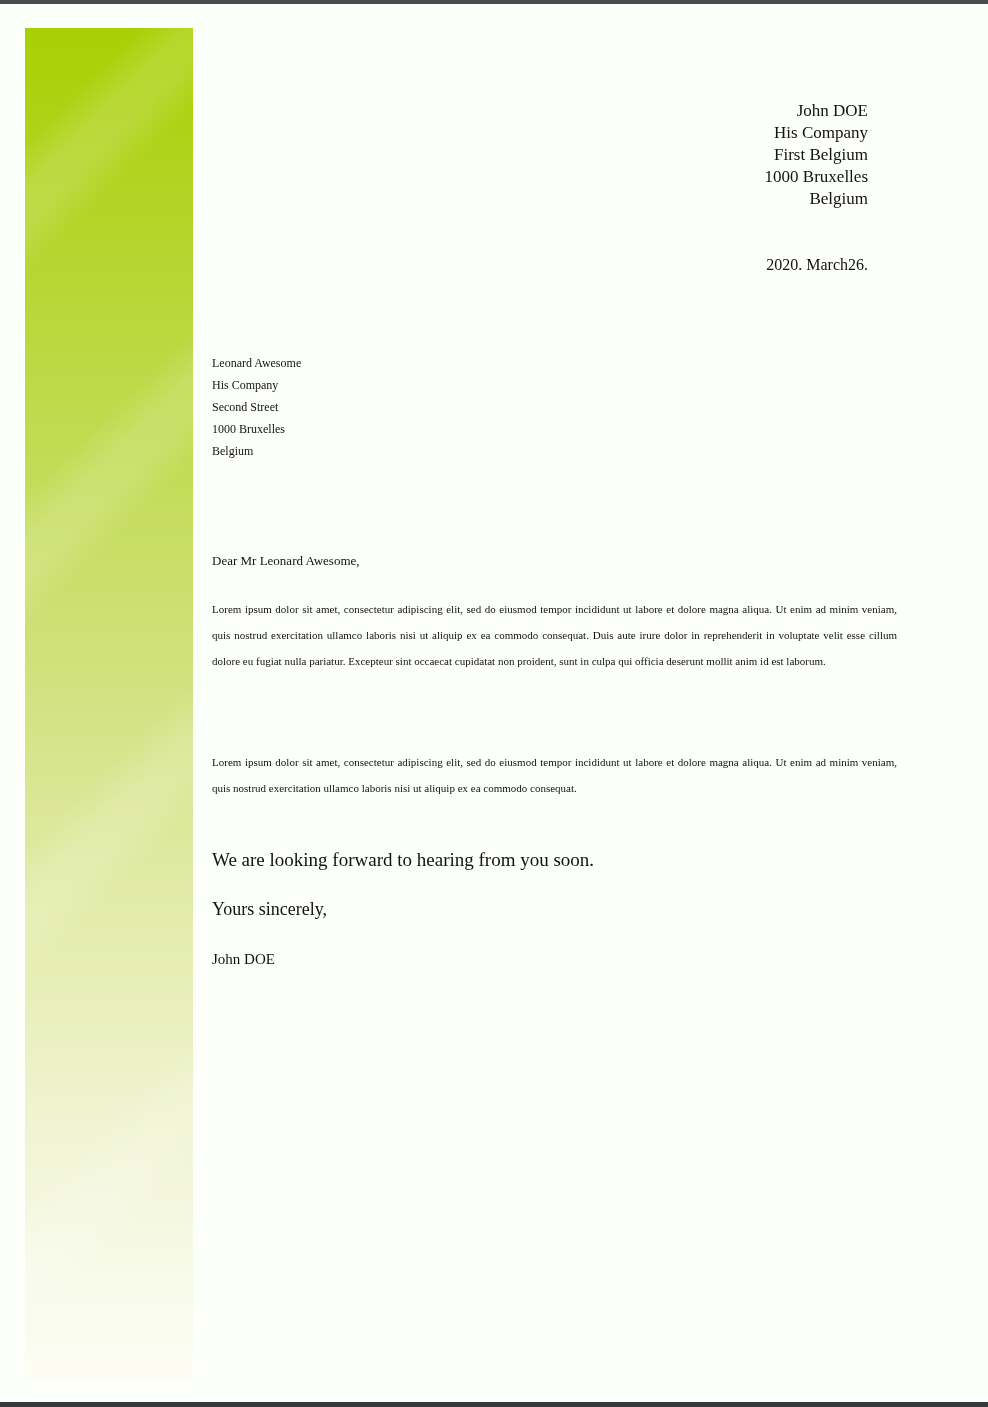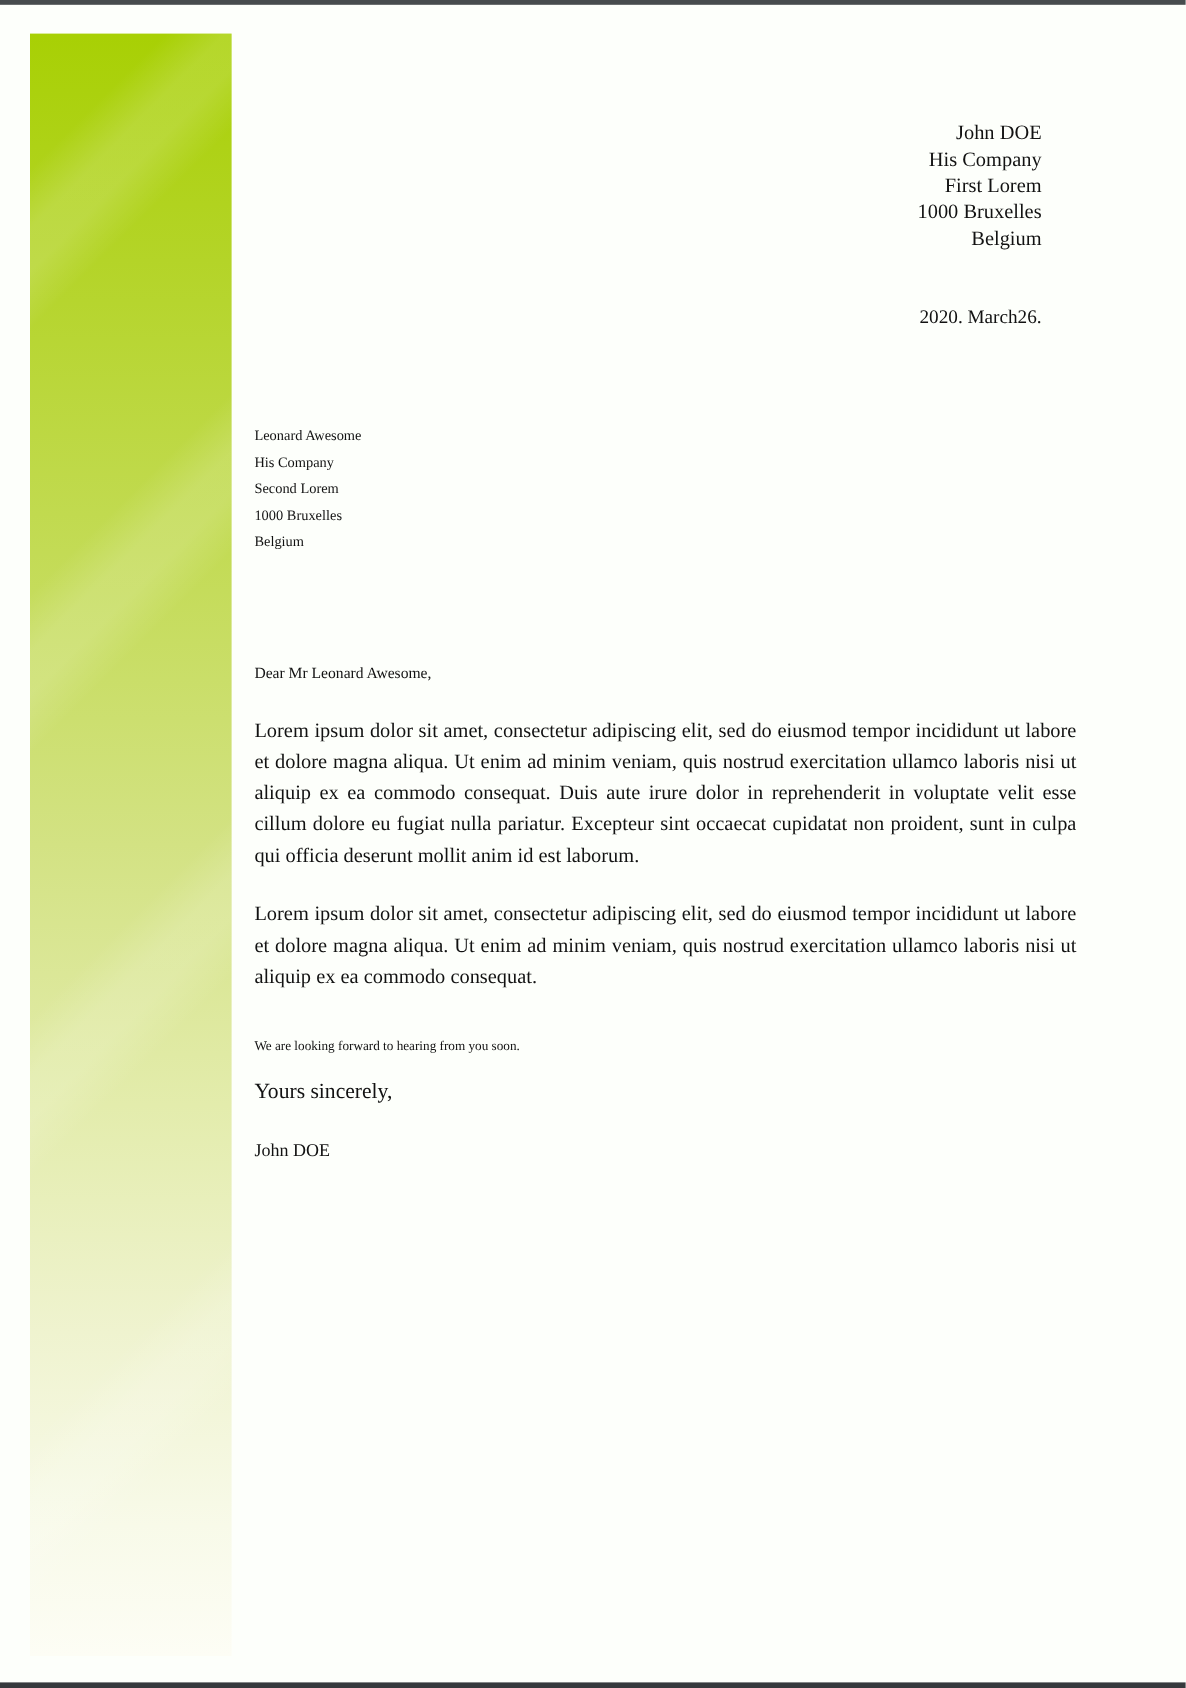"First Lorem" div { text: Lorem -> Belgium }
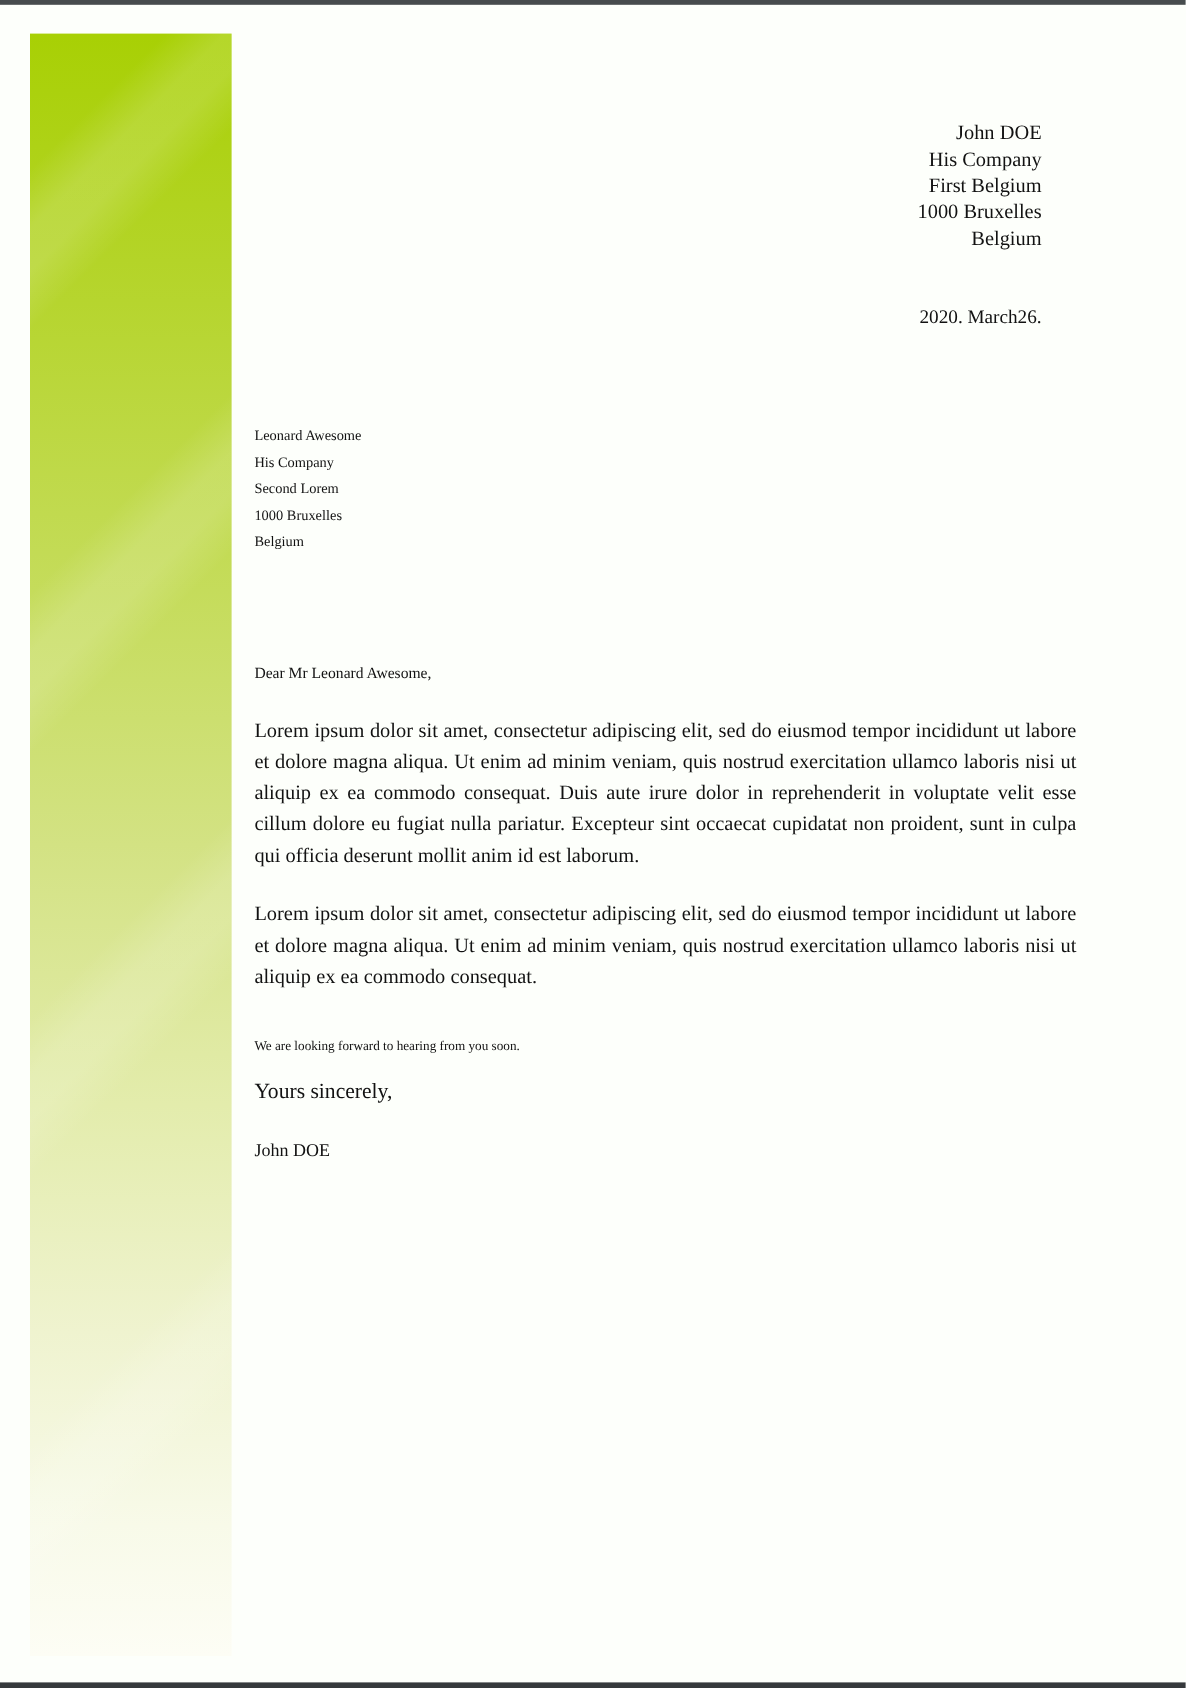"Second Lorem" div { text: Lorem -> Street }
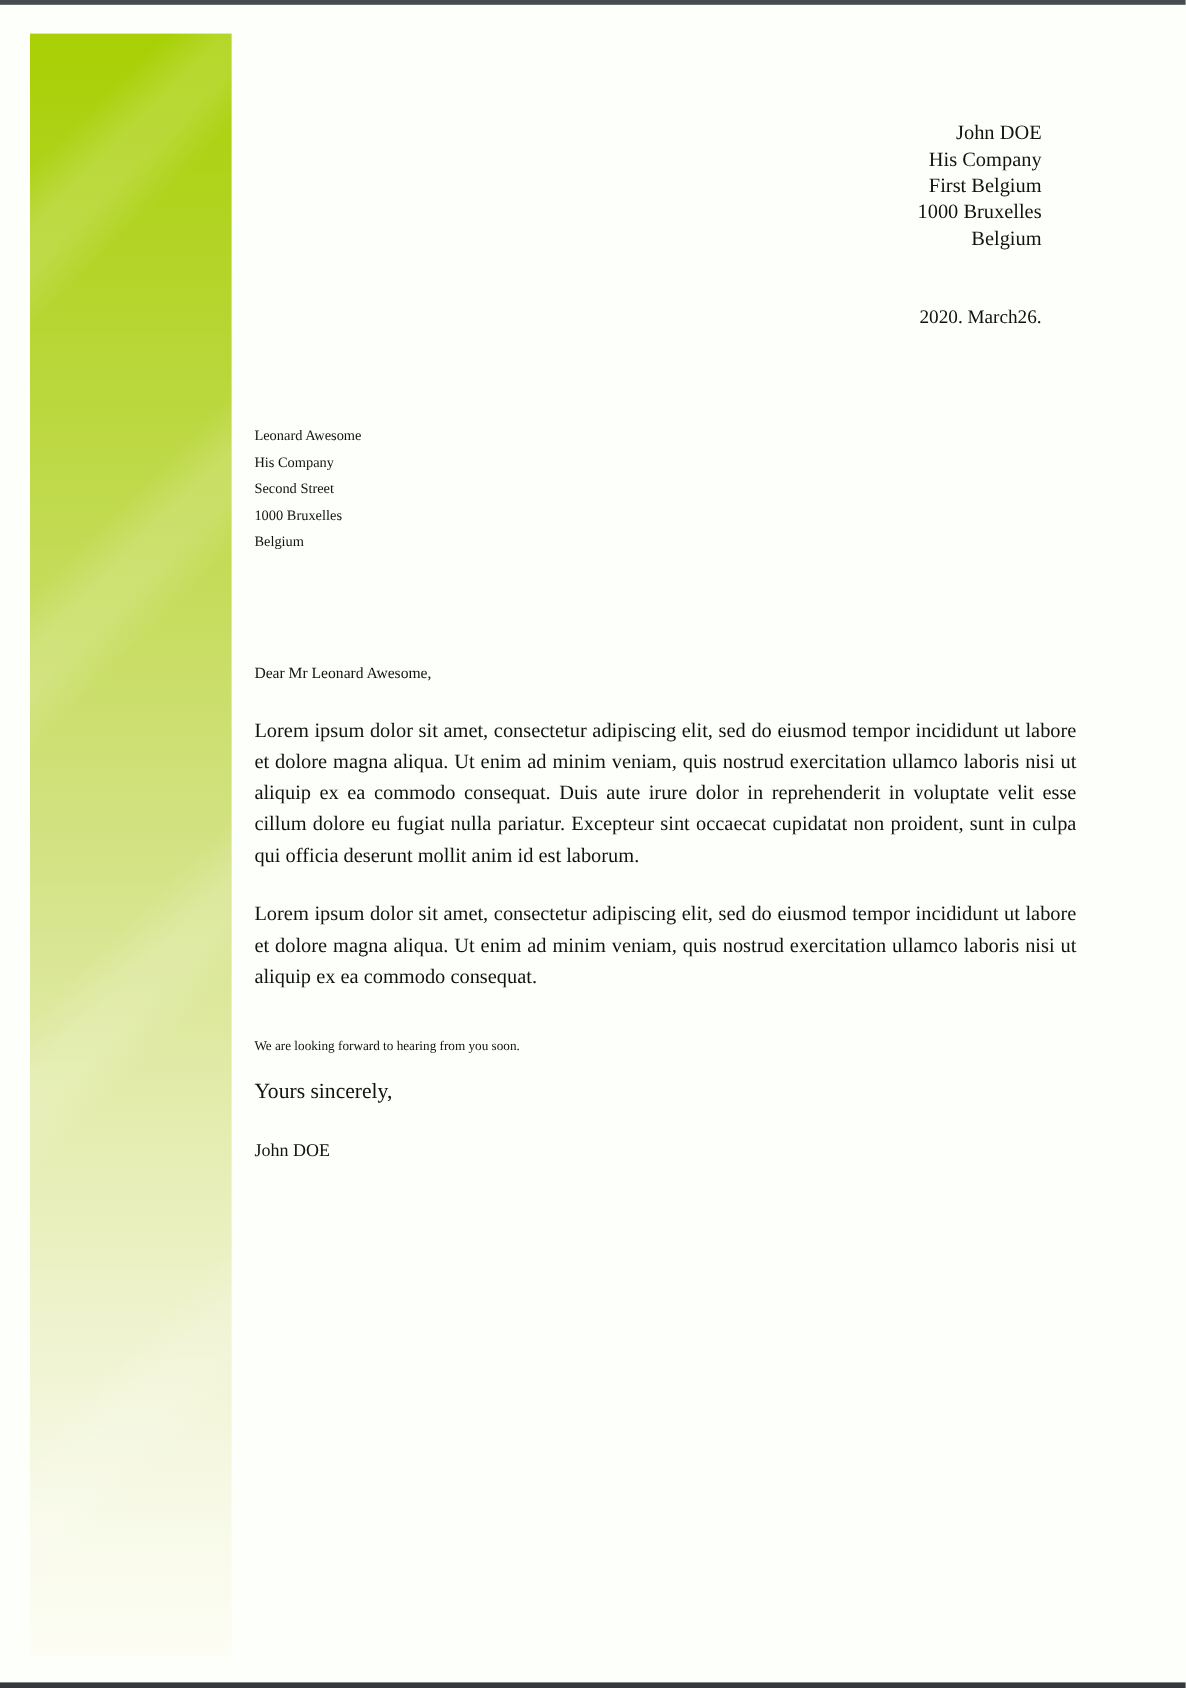"Lorem ipsum dolor sit amet," .body-paragraph { font-size: 17px -> 11px }
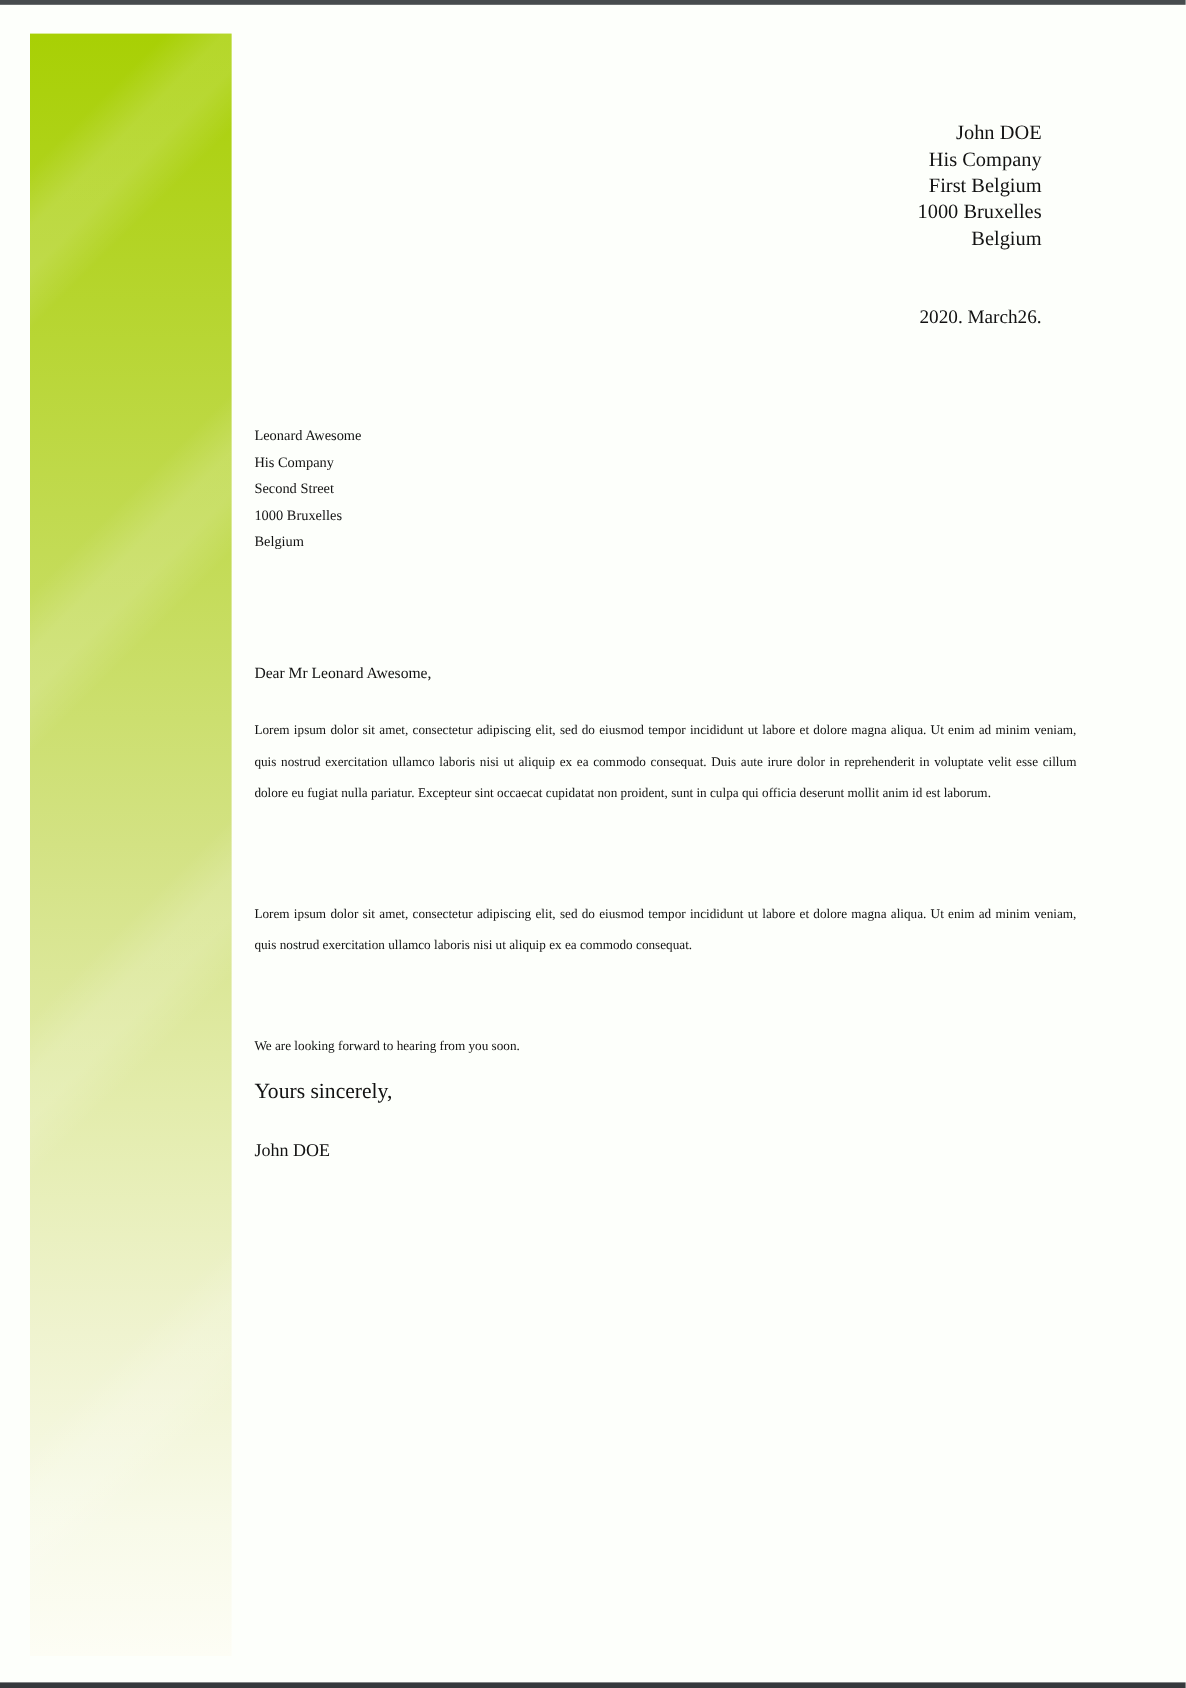"We are looking forward to" .closing-line { font-size: 11px -> 19px; margin-top: 12px -> none }
